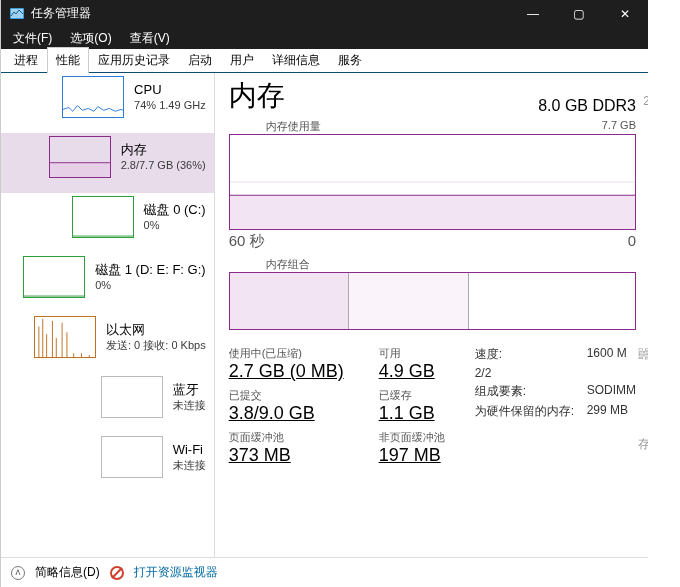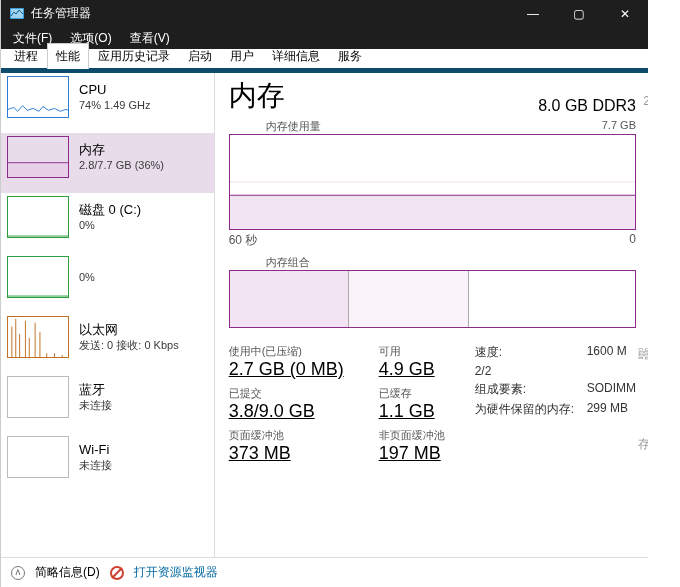"进程" .tabstrip { border-bottom: 5px solid #0c4a6e -> 1px solid #0c4a6e }
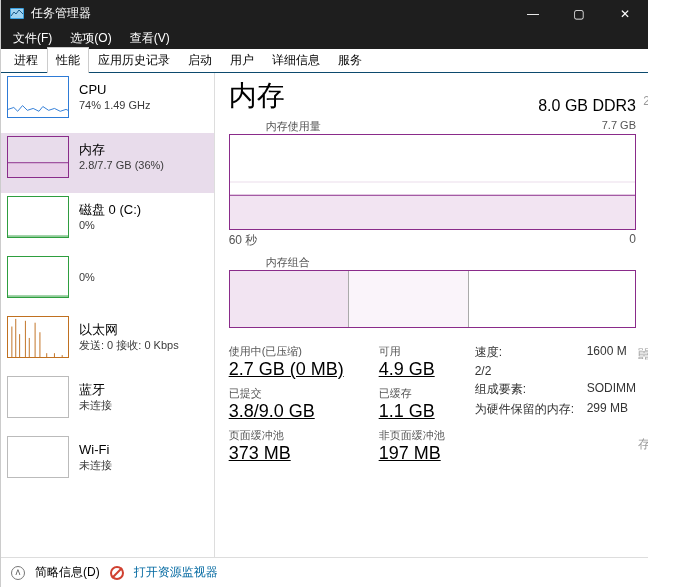"CPU" .side-item { justify-content: none -> flex-end }
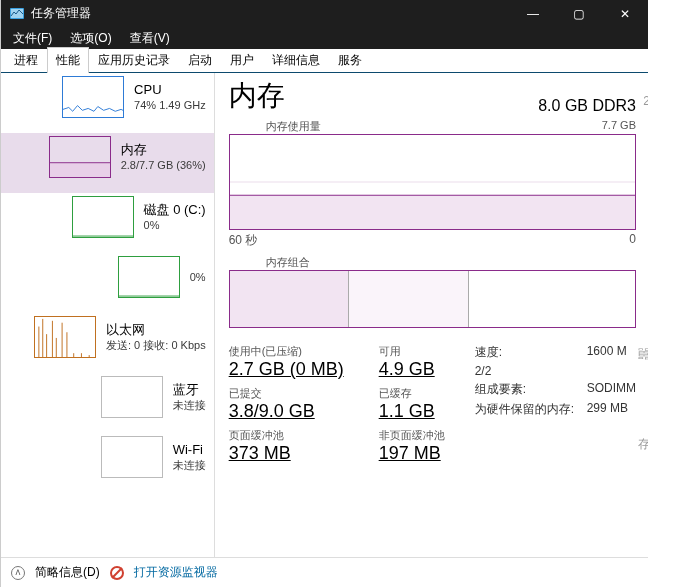"60 秒" .axis-row { font-size: 12px -> 15px }
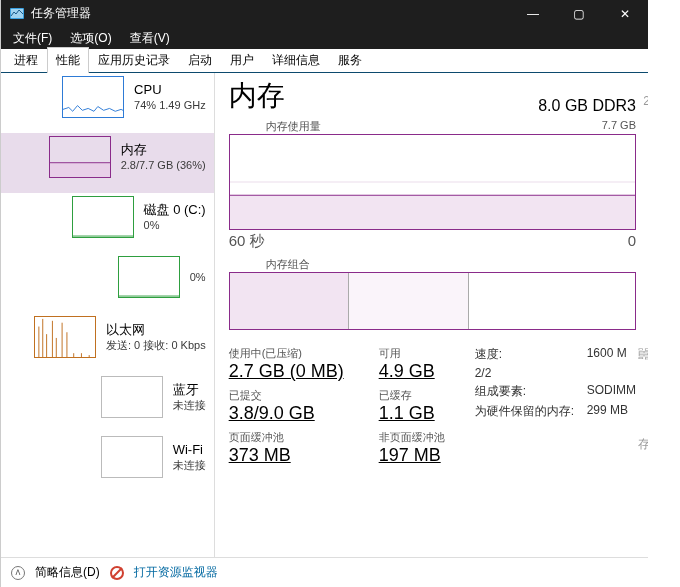"磁盘 1 (D: E: F:" div.side-title { html: none -> <div>磁盘 1 (D: E: F: G:)</div> }
